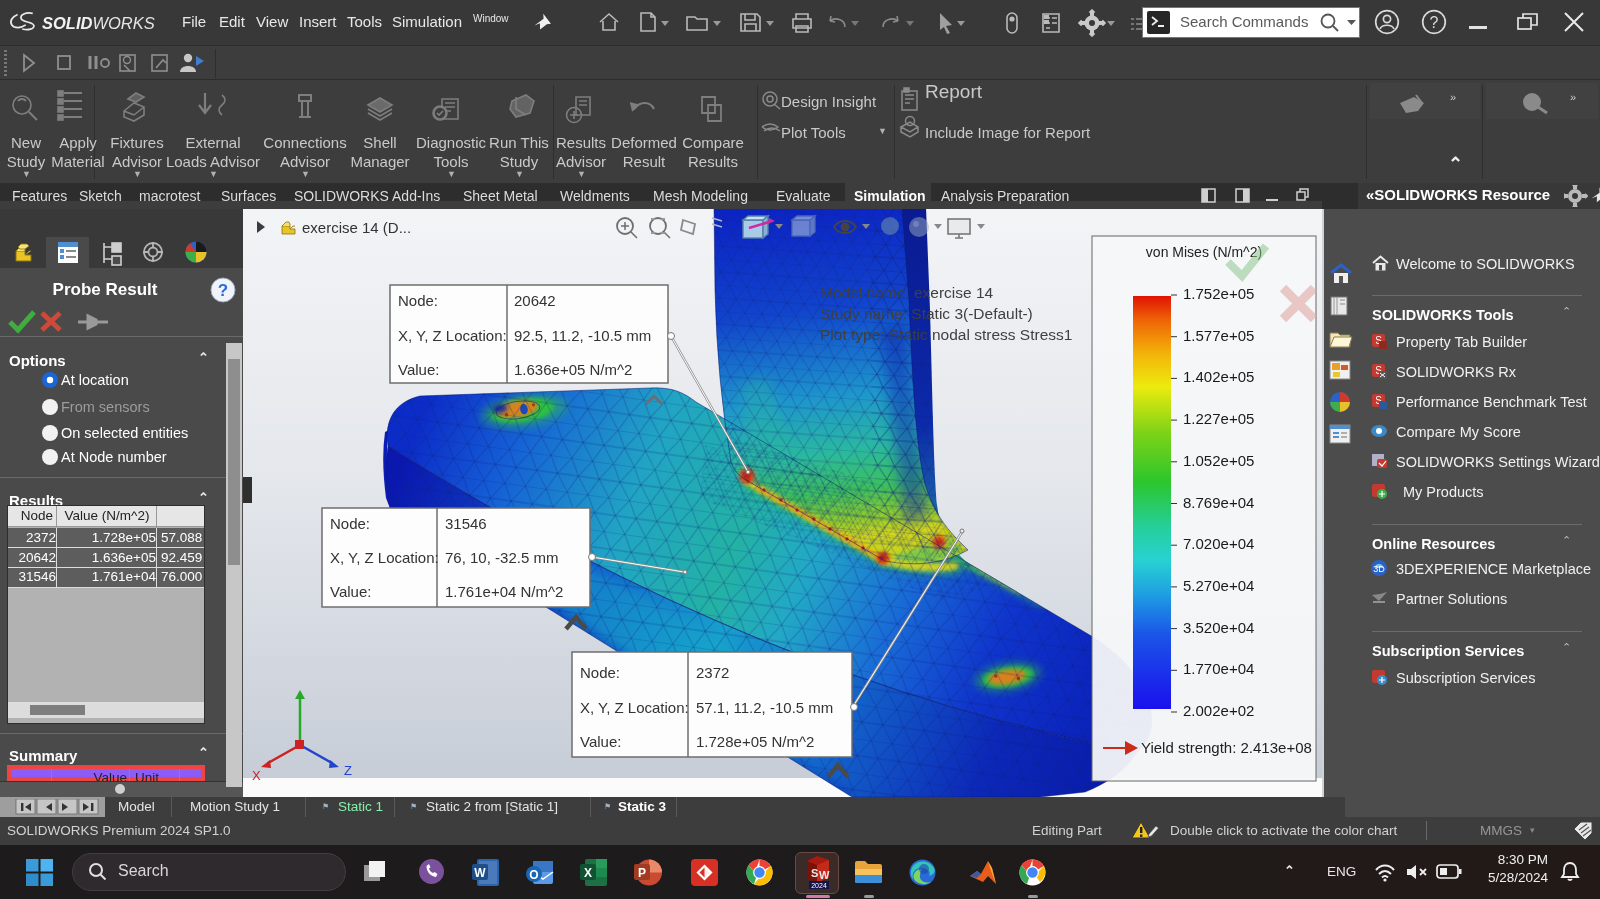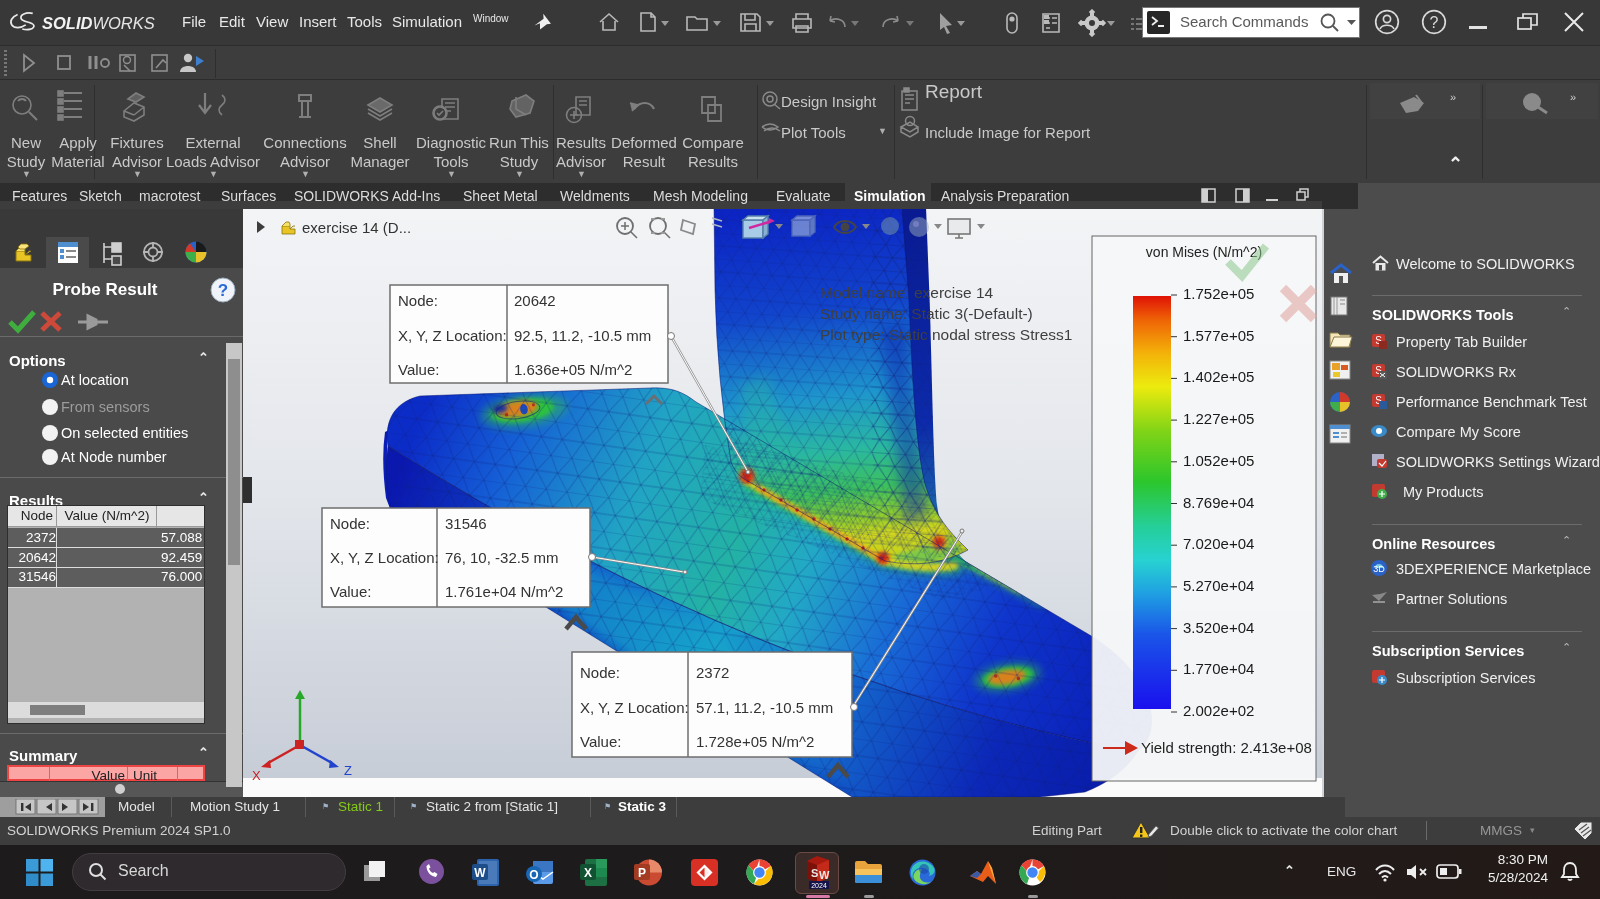"«SOLIDWORKS Resource" div.a { html: none -> <div> <div>«SOLIDWORKS Resource</div> <svg> <g> <circle></circle> <circle></circle> <g> <rect></rect> <rect></rect> <rect></rect> <rect></rect> <rect></rect> <rect></rect> <rect></rect> <rect></rect> </g> </g> </svg> <svg> <path></path> </svg> </div> }
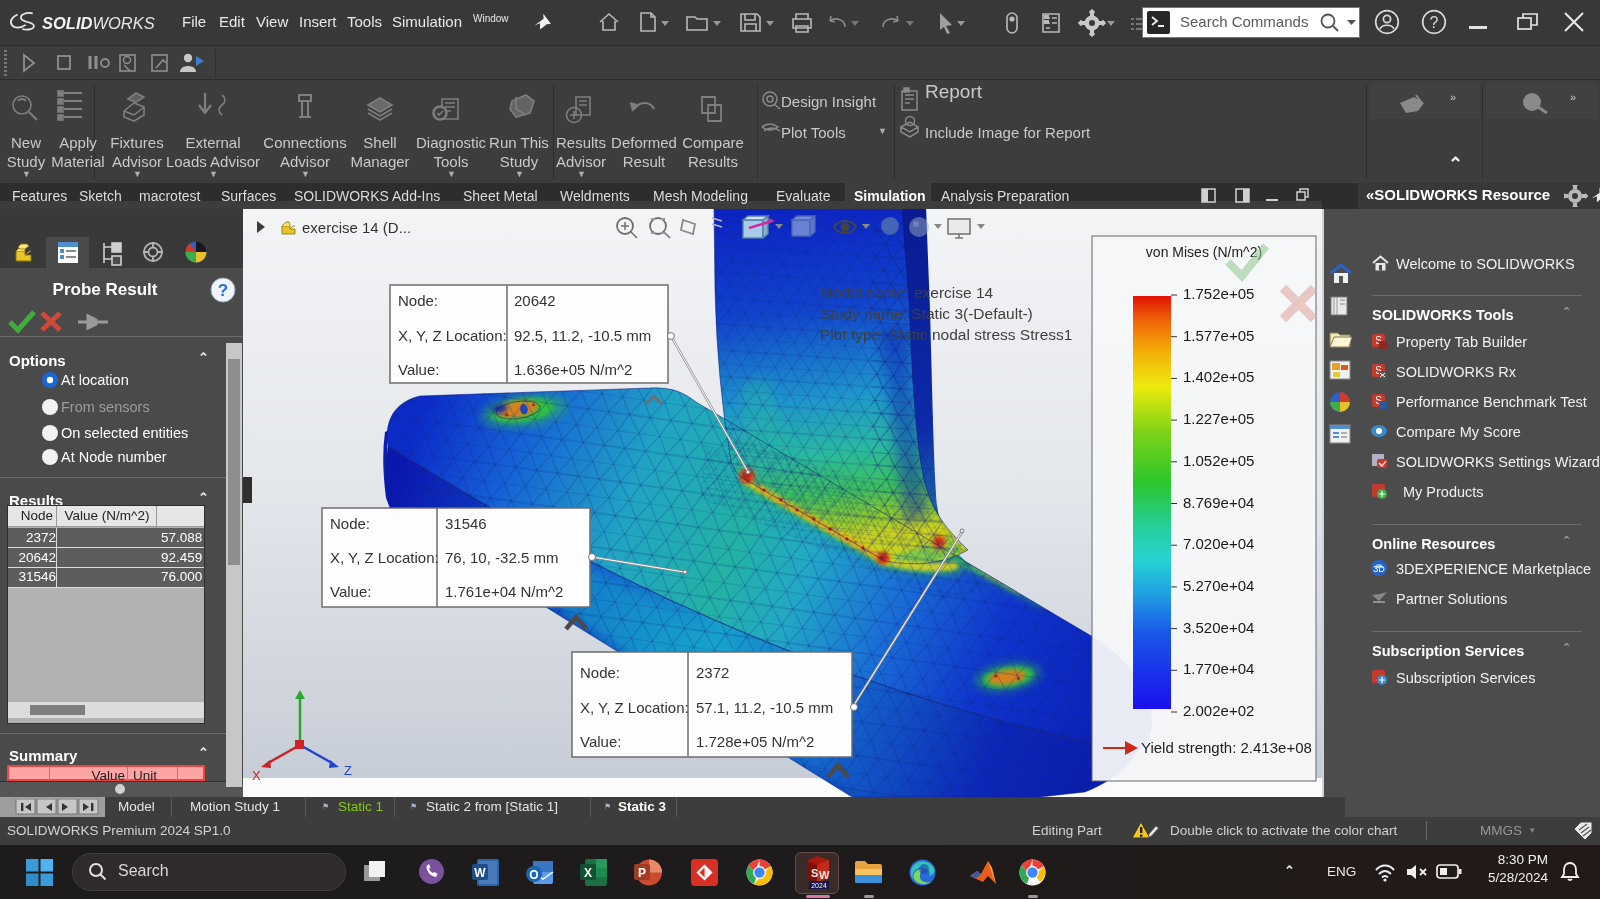"1.728e+05" div.a { html: none -> <div>1.728e+05<br>1.636e+05<br>1.761e+04</div> }
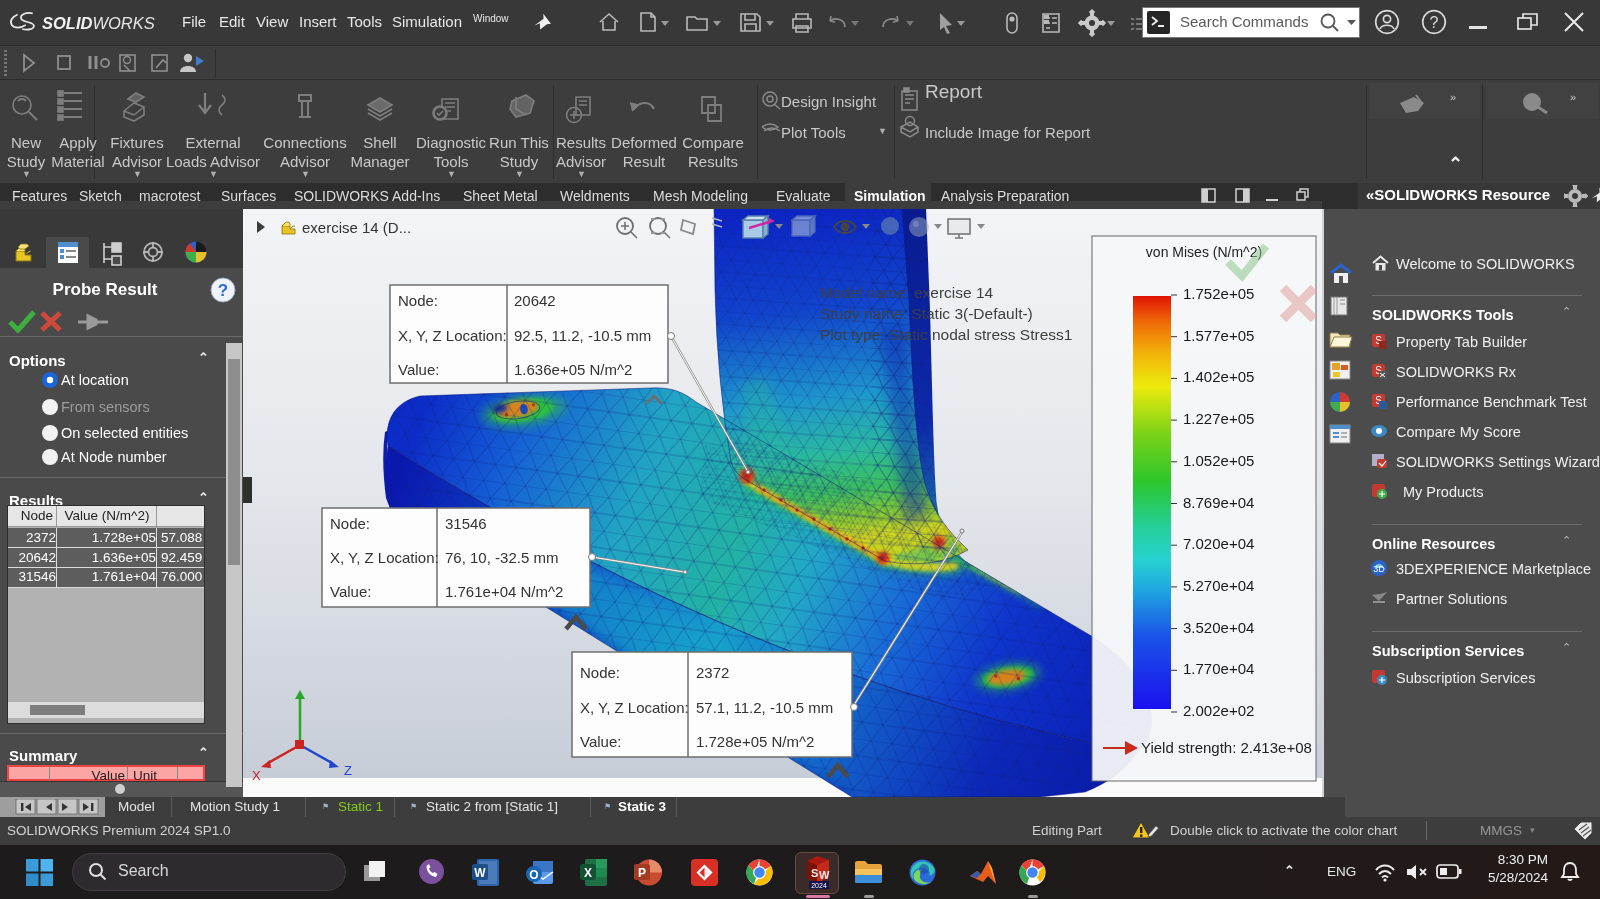"Value" div.a { background: #fca5a5 -> #8b5cf6; border: 2px solid #ef4444 -> 4px solid #ef4444 }
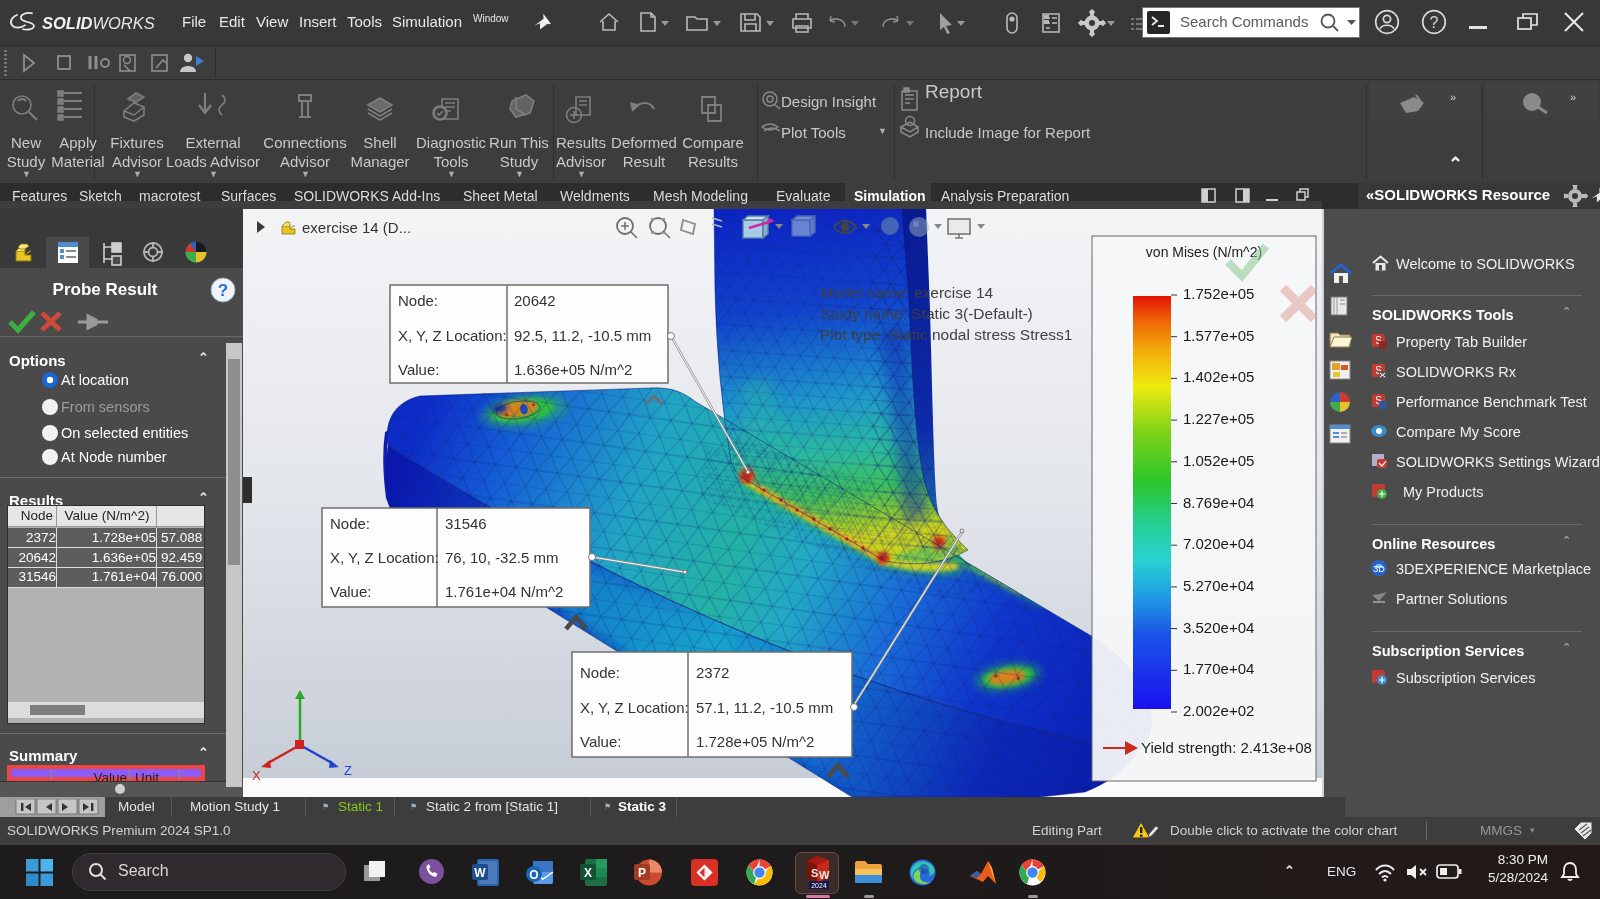"Static 1" div.a { color: #84cc16 -> #86efac }
